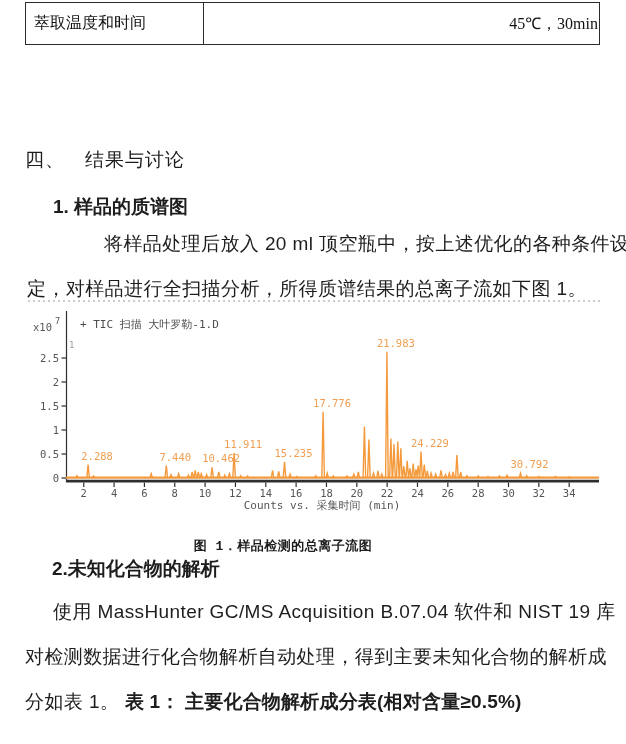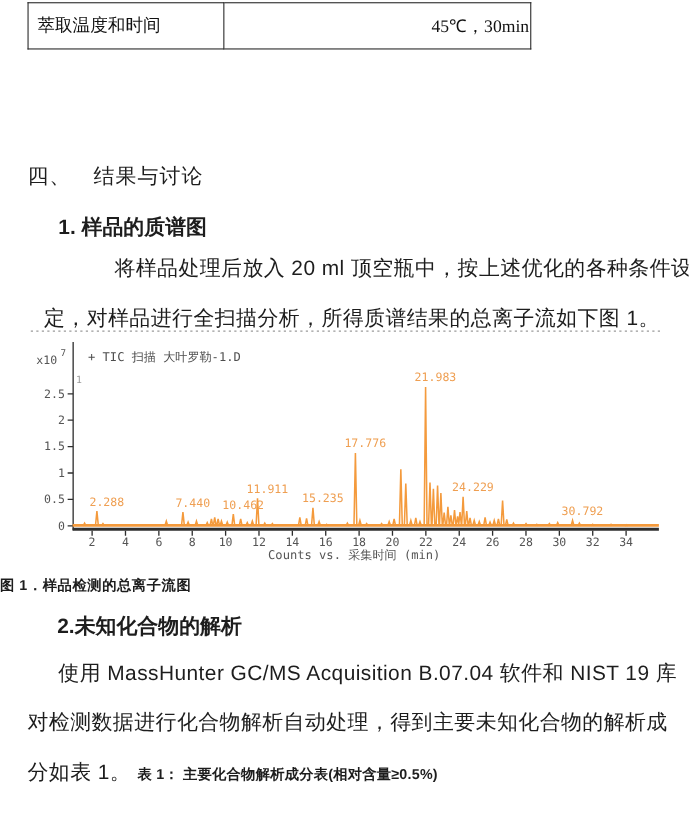"萃取温度和时间" table.params { width: 458px -> 575px }
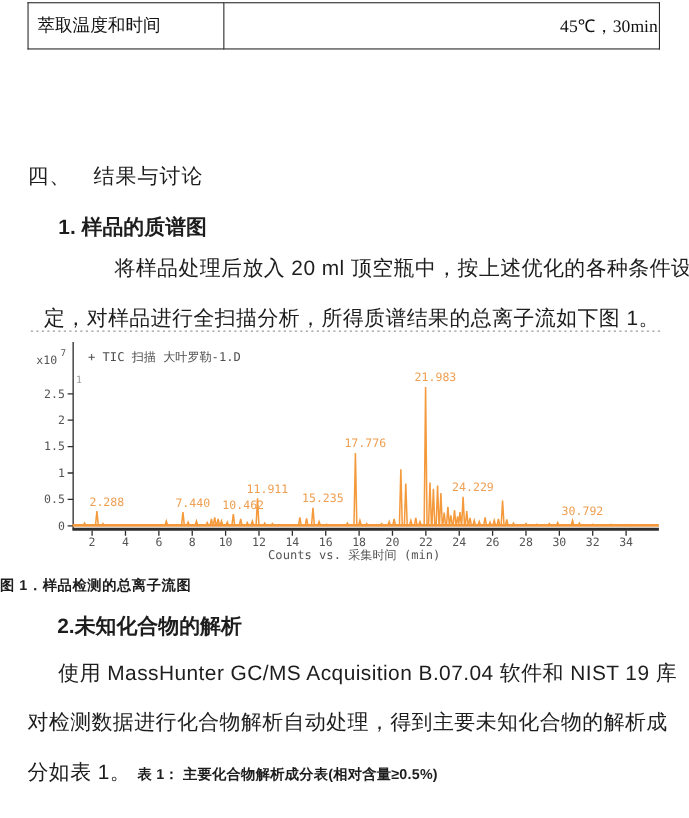"定，对样品进行全扫描分析，所得质谱结果的总离子流如下图 1。" div.abs { left: 40px -> 27px }
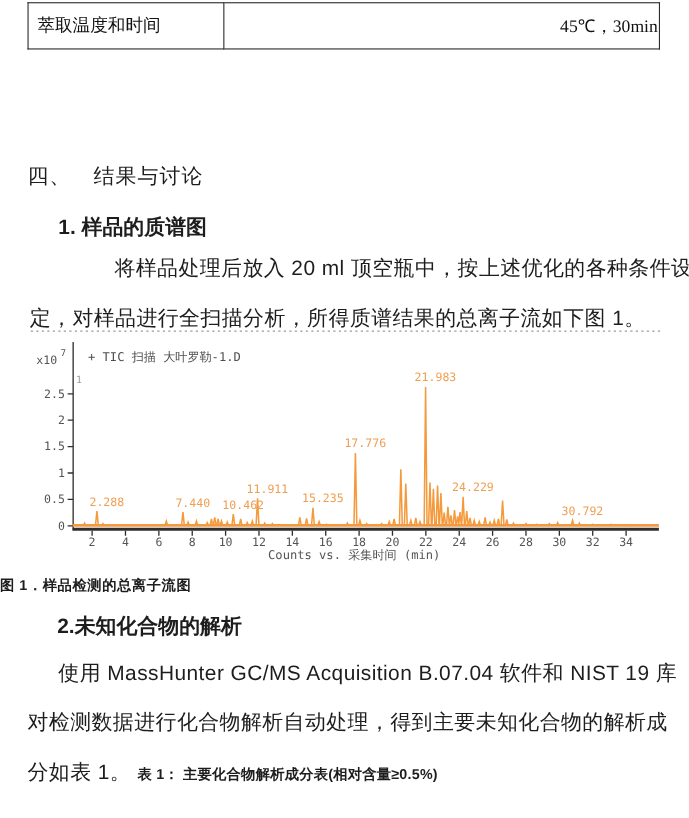"图 1．样品检测的总离子流图" div.abs { font-family: none -> Liberation Mono, monospace; text-align: none -> center; top: 523px -> 537px }
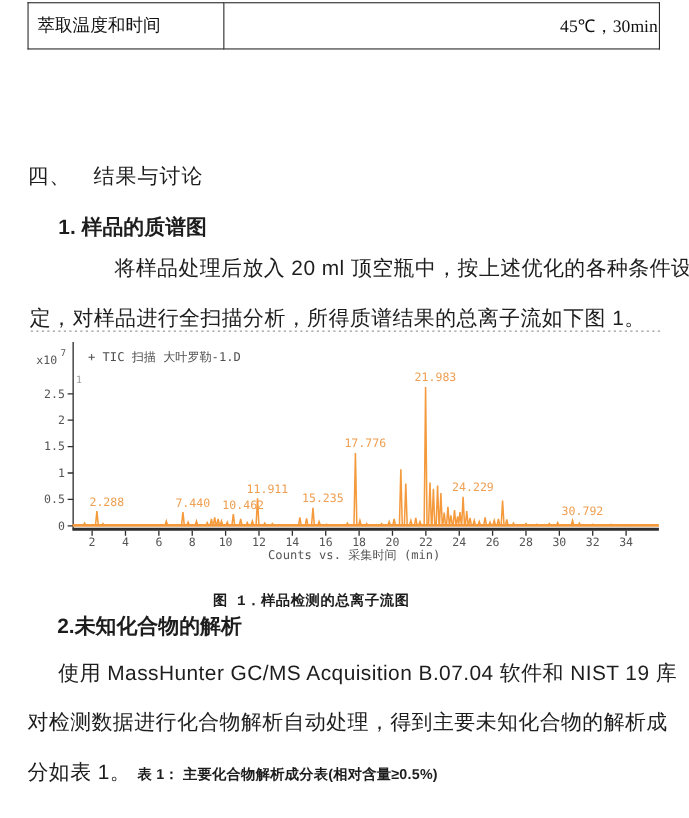"表 1： 主要化合物解析成分表(相对含量≥0.5%)" .small-caption { font-size: 13px -> 19px }
